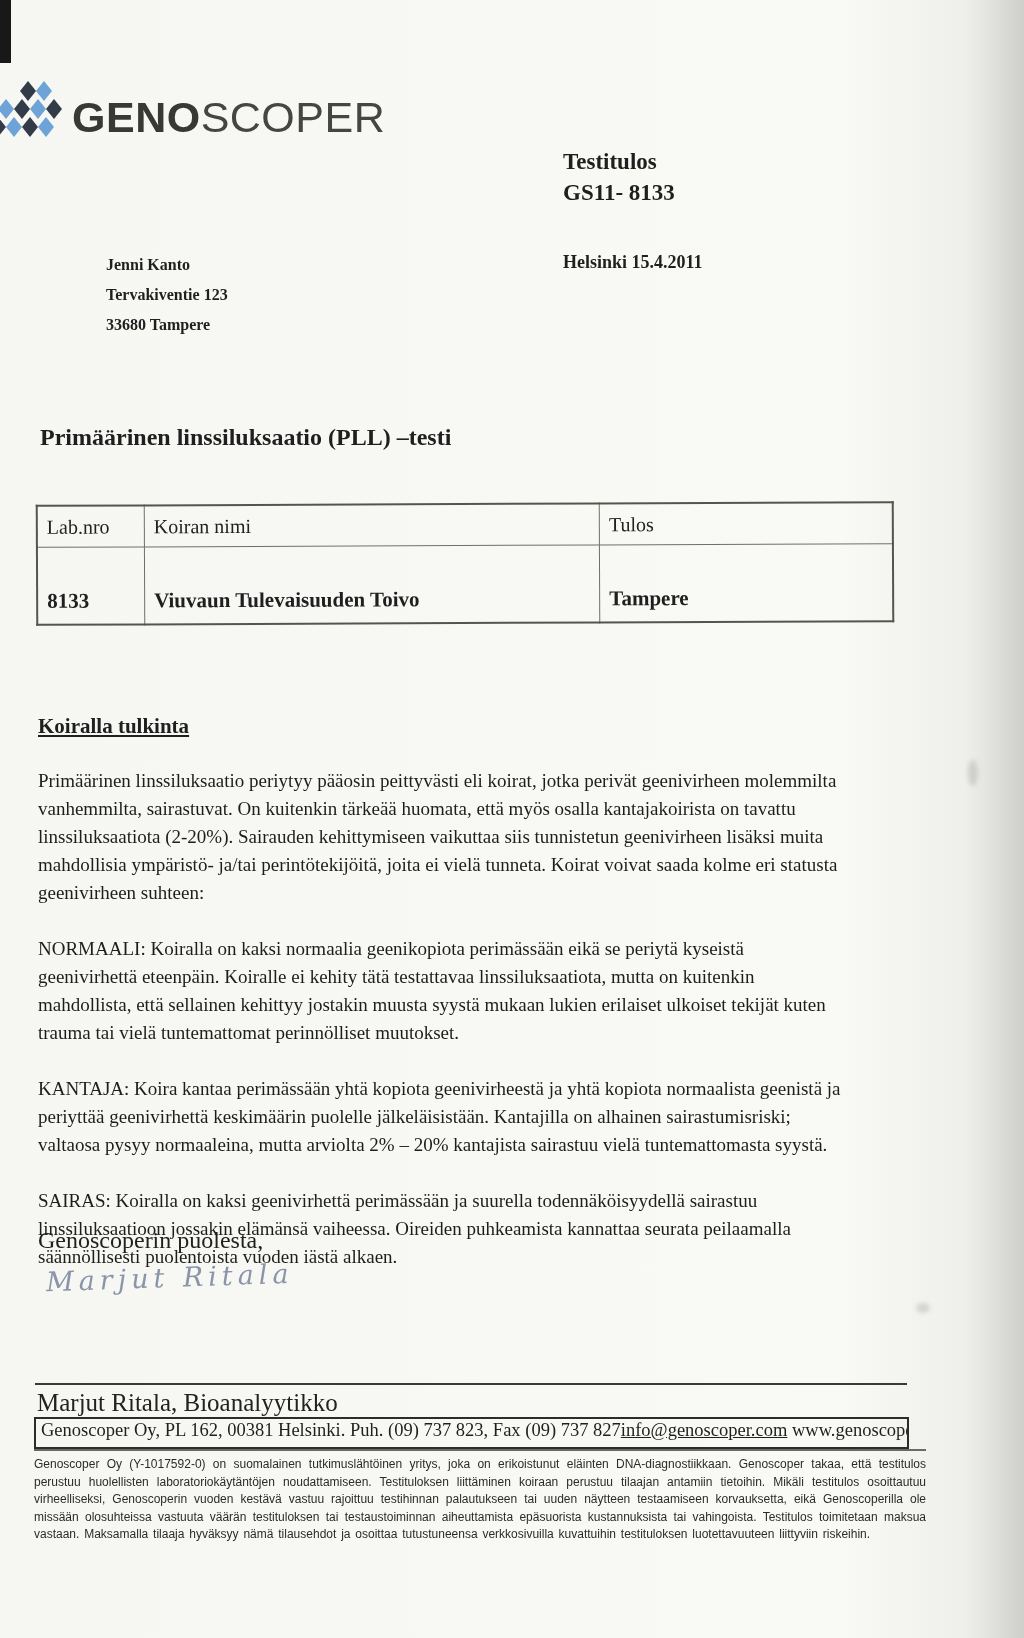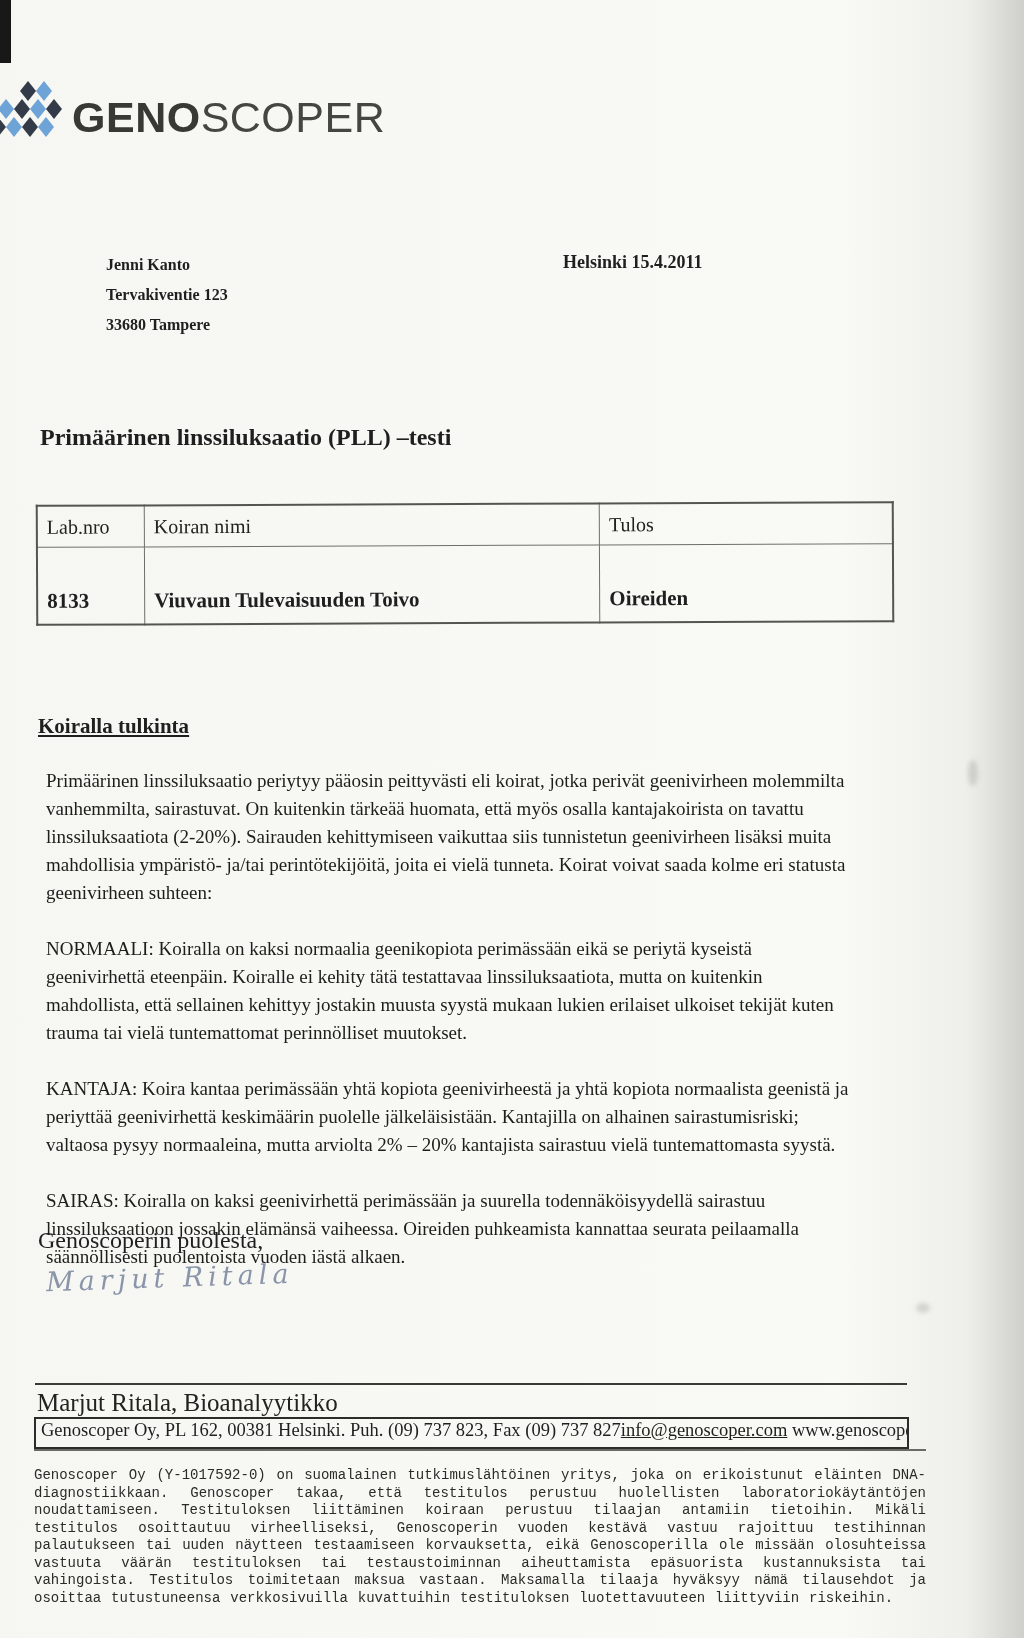"Testitulos" div.doc-head { html: none -> <div> <div>Testitulos</div> <div>GS11- 8133</div> </div> }
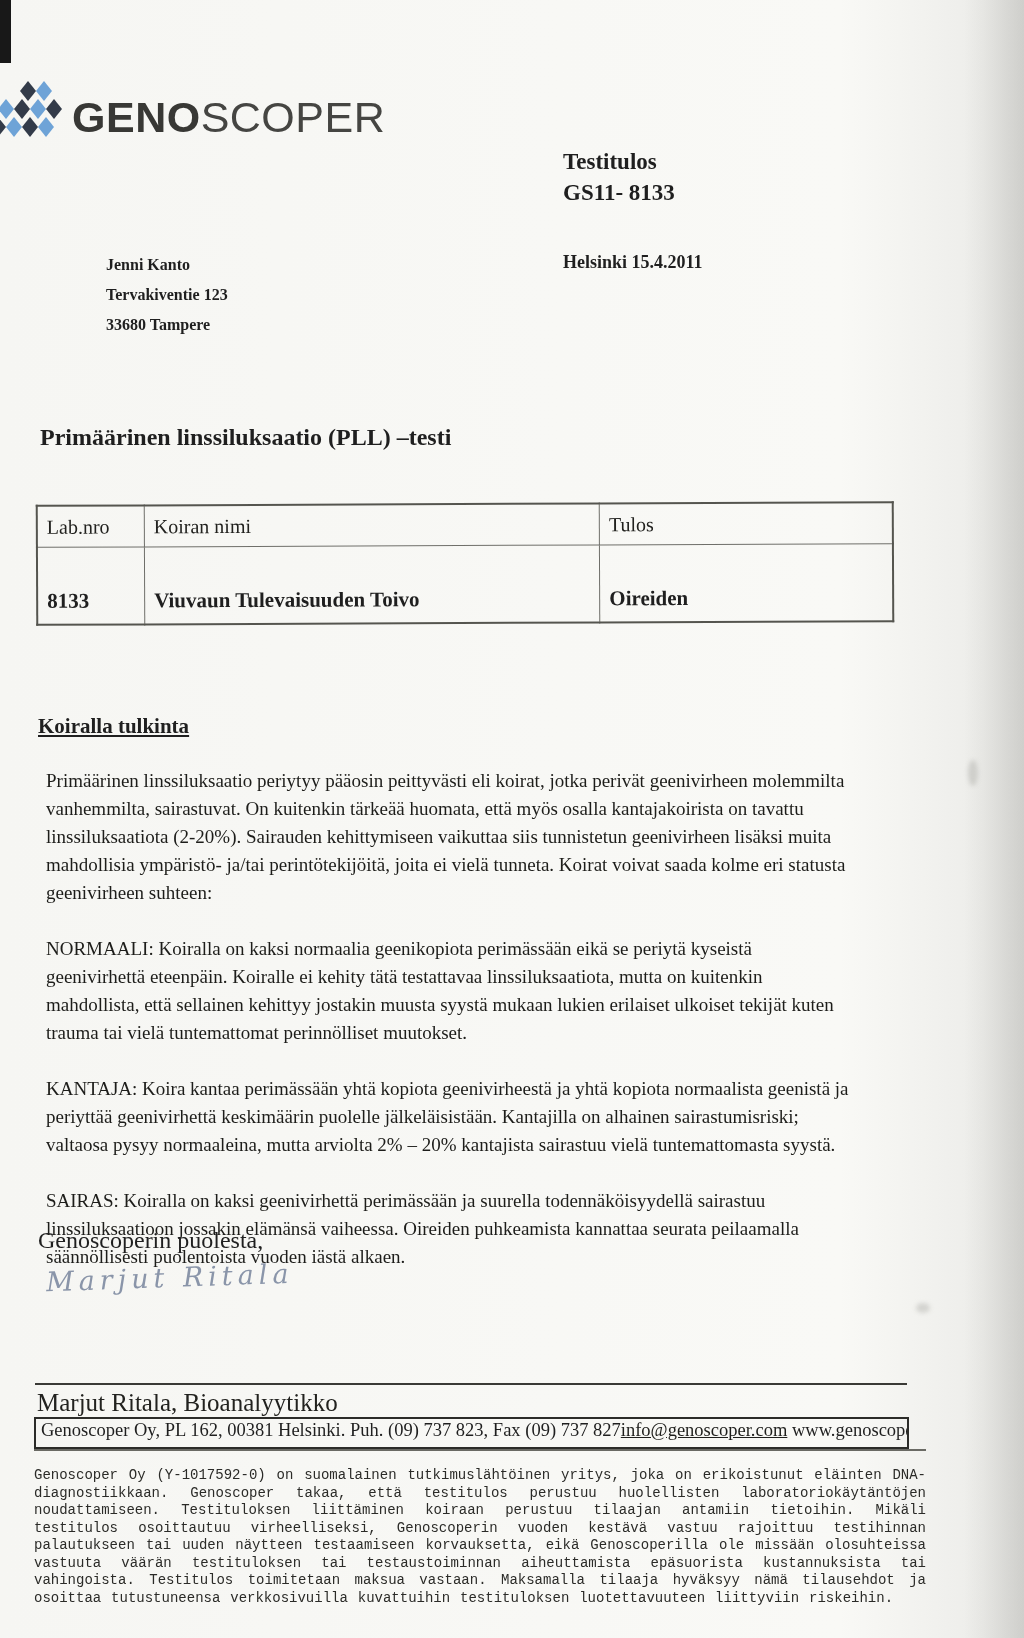"Oireiden" td { text: Oireiden -> Tampere }
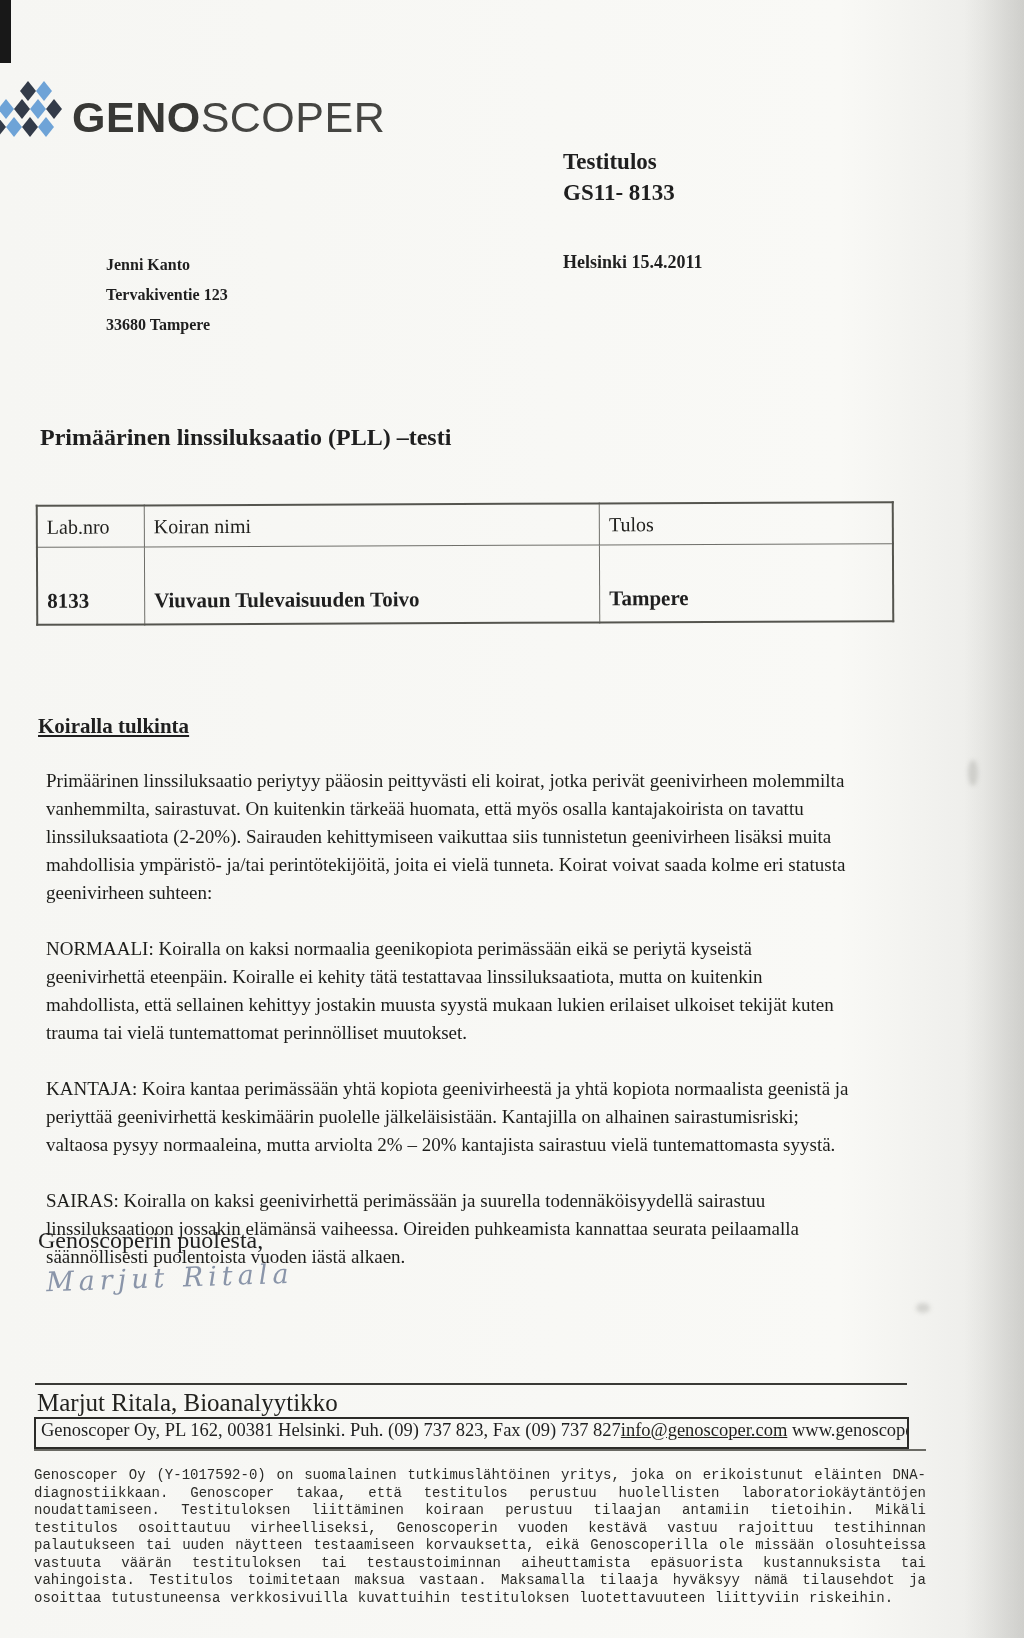"Primäärinen linssiluksaatio periytyy" .body-par { margin: 0 0 28px 8px -> 0 0 28px 0 }
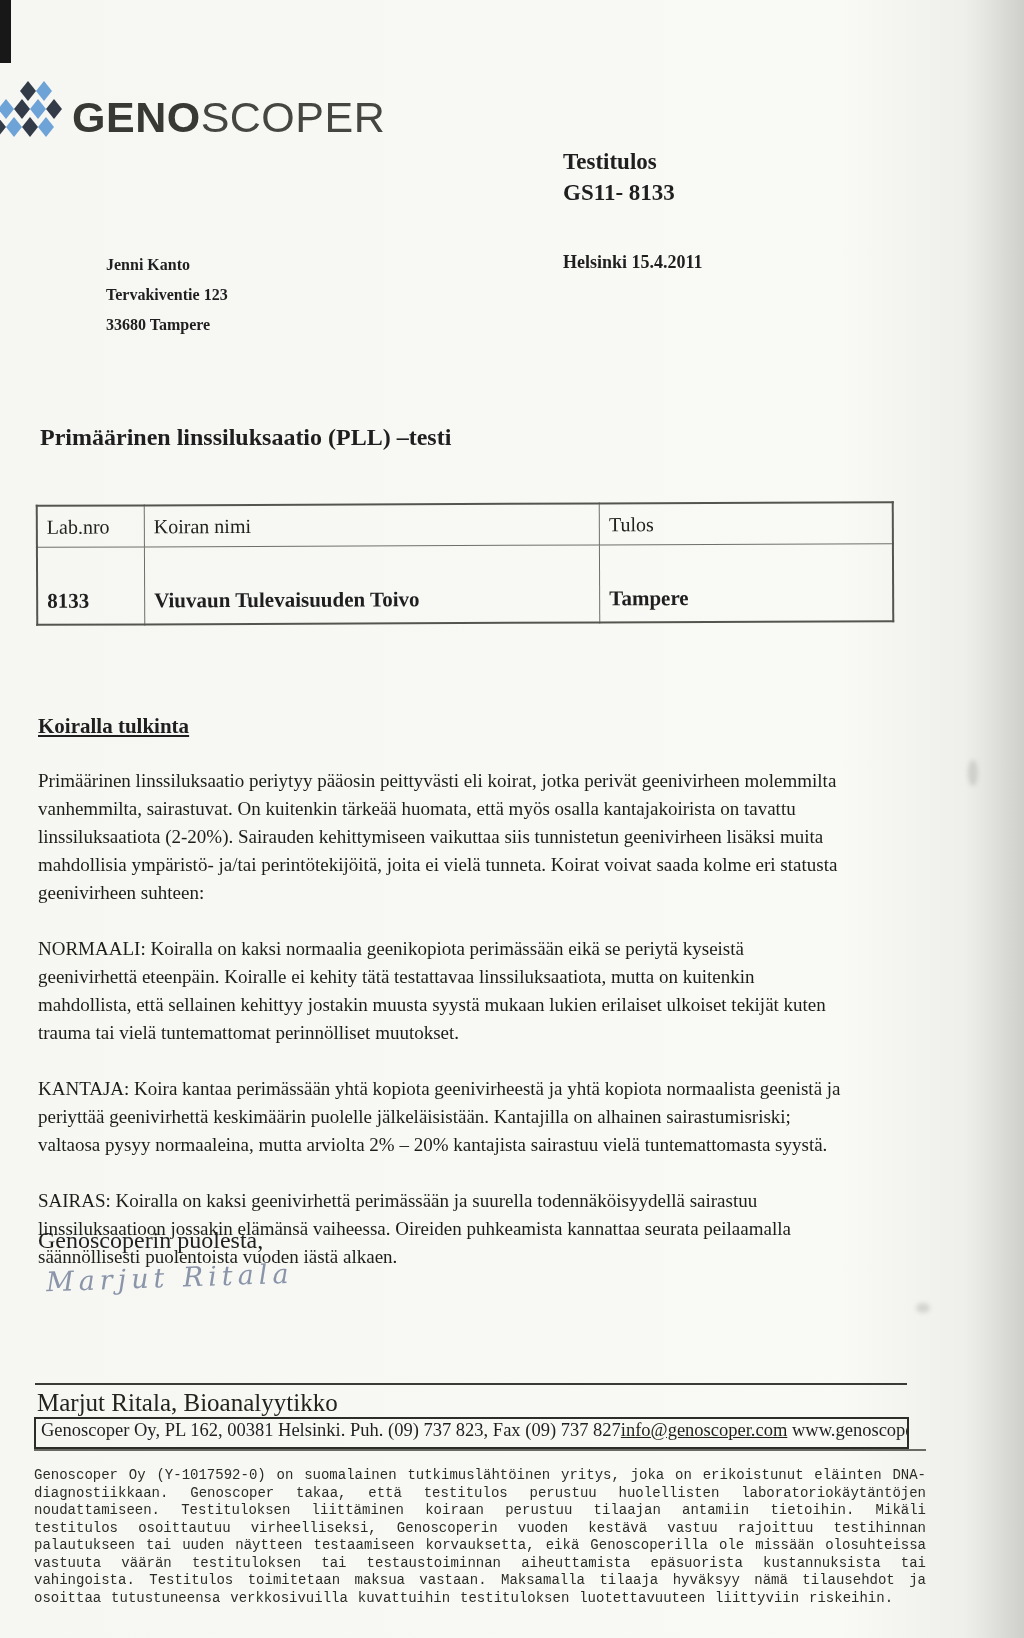"Genoscoper Oy (Y-1017592-0) on" .legal { font-family: Liberation Mono, monospace -> Liberation Sans, sans-serif; font-size: 14px -> 12px; padding-top: 16px -> 5px }
